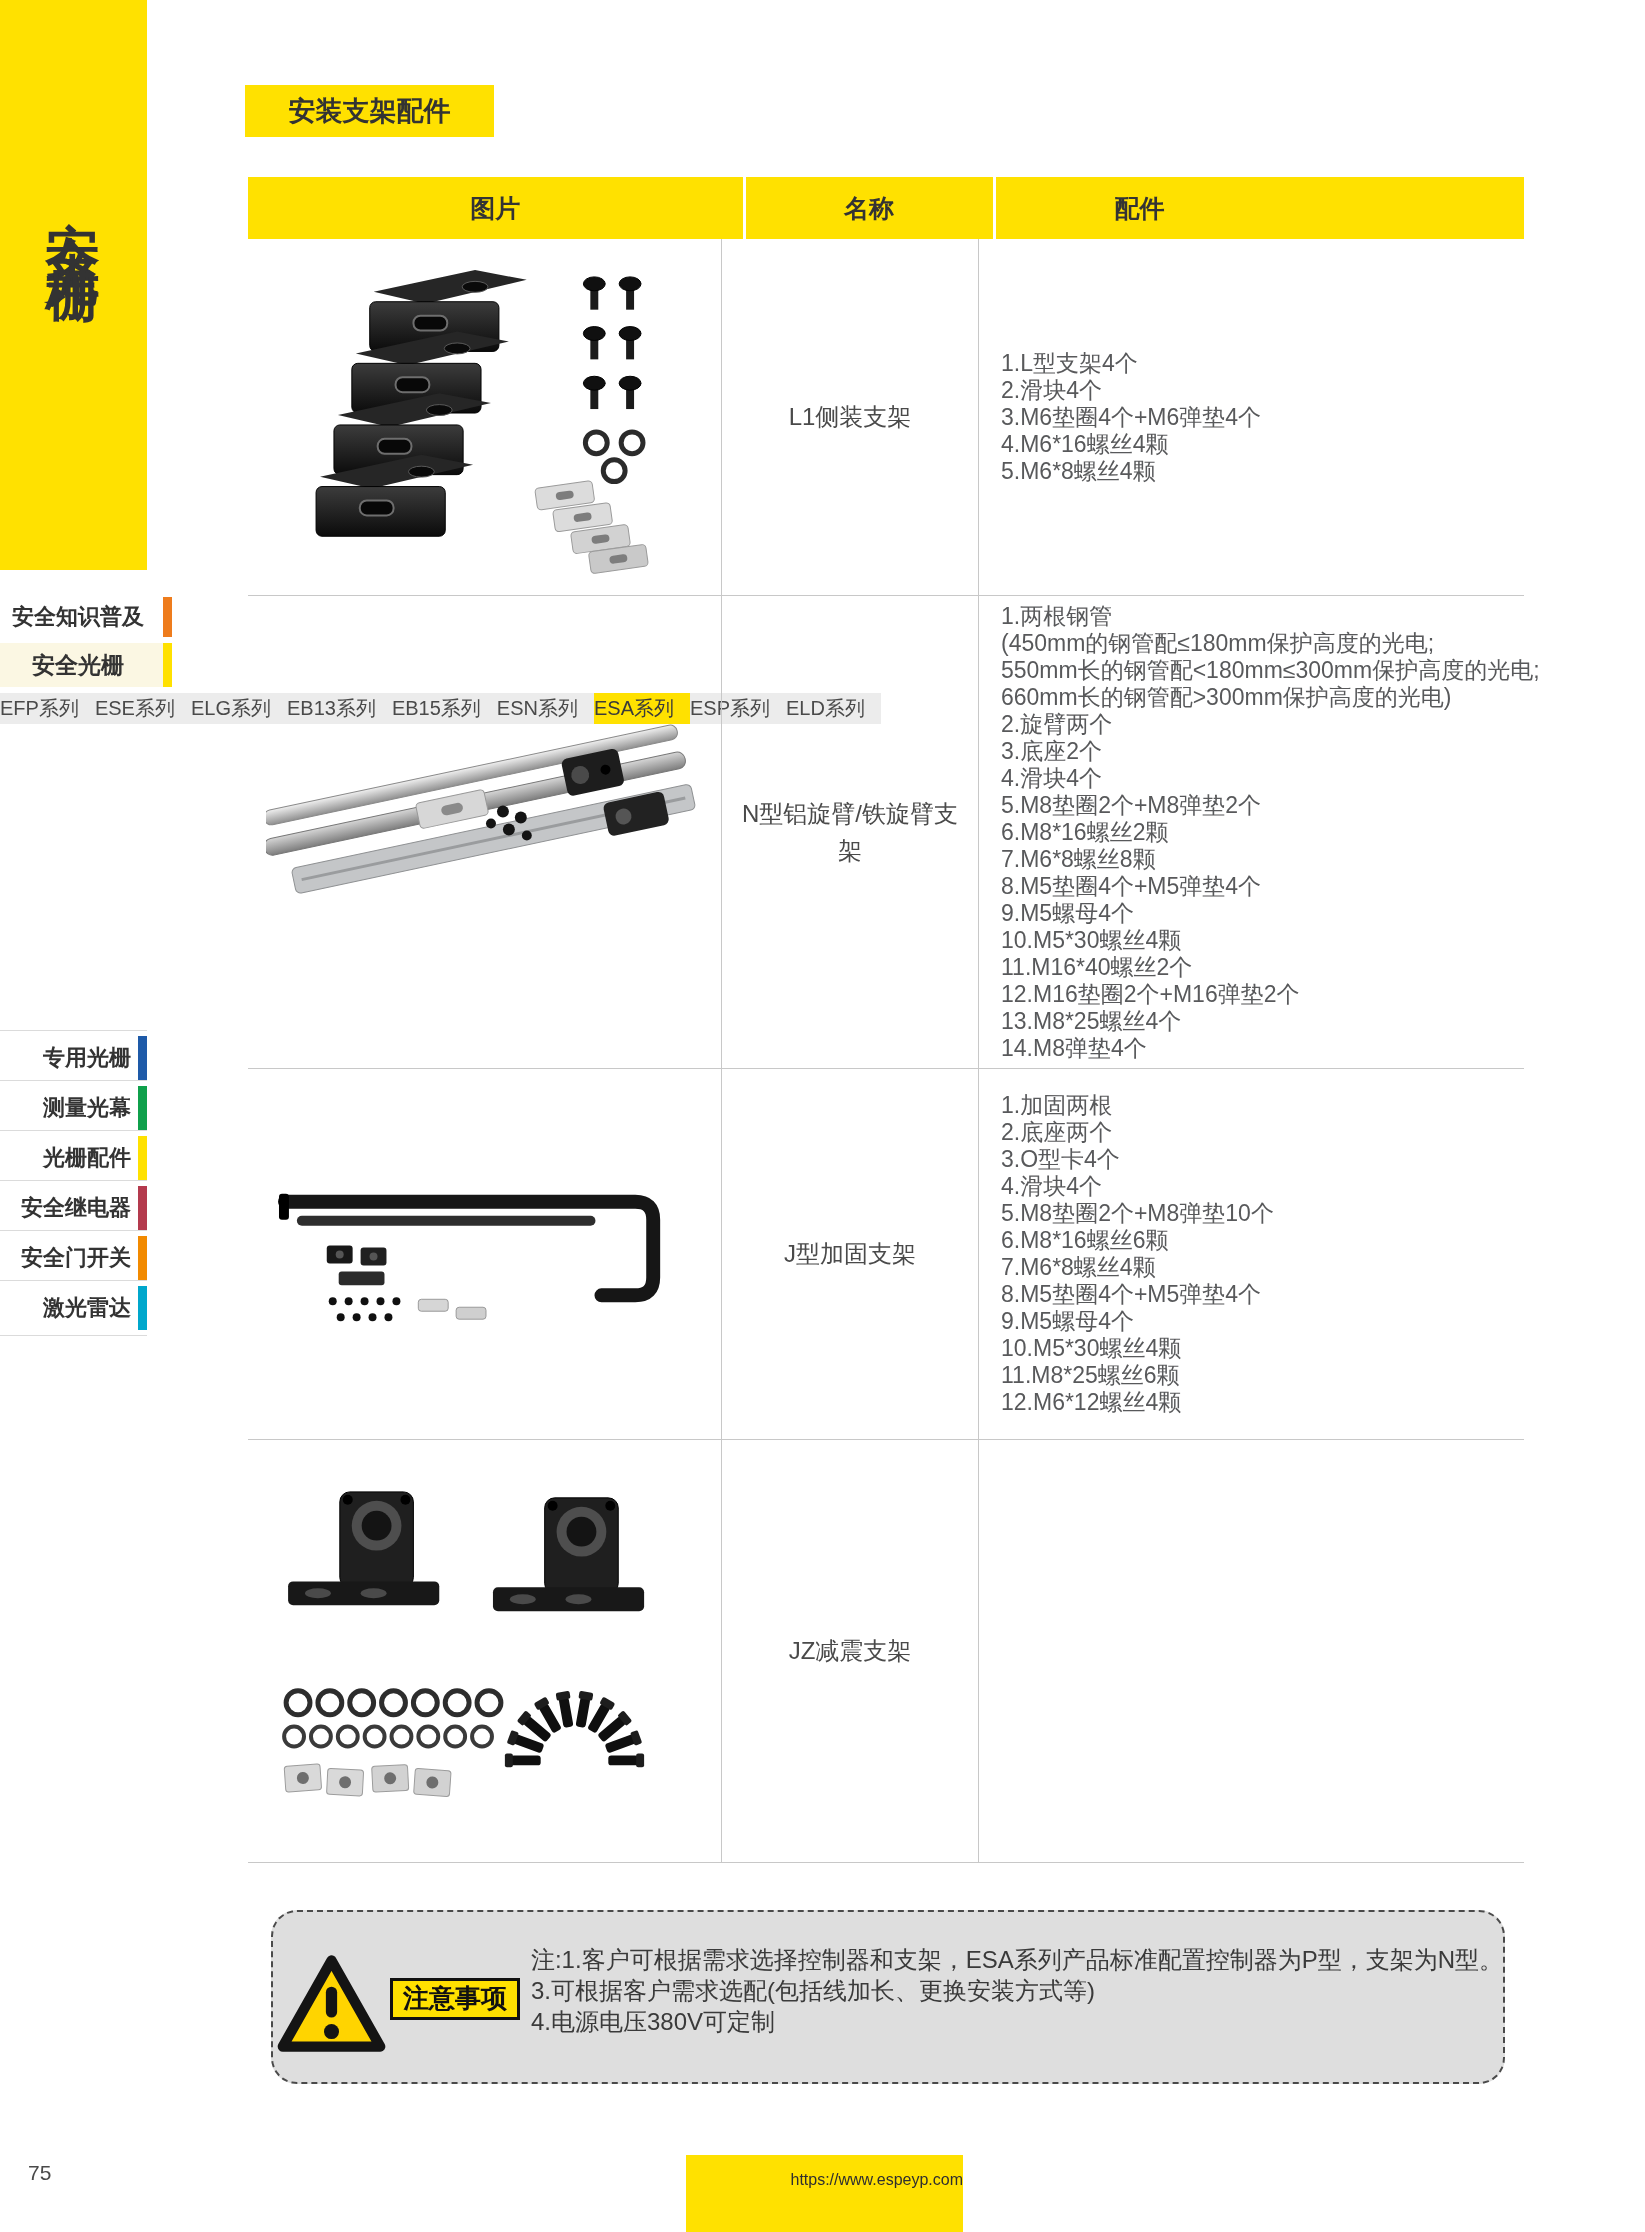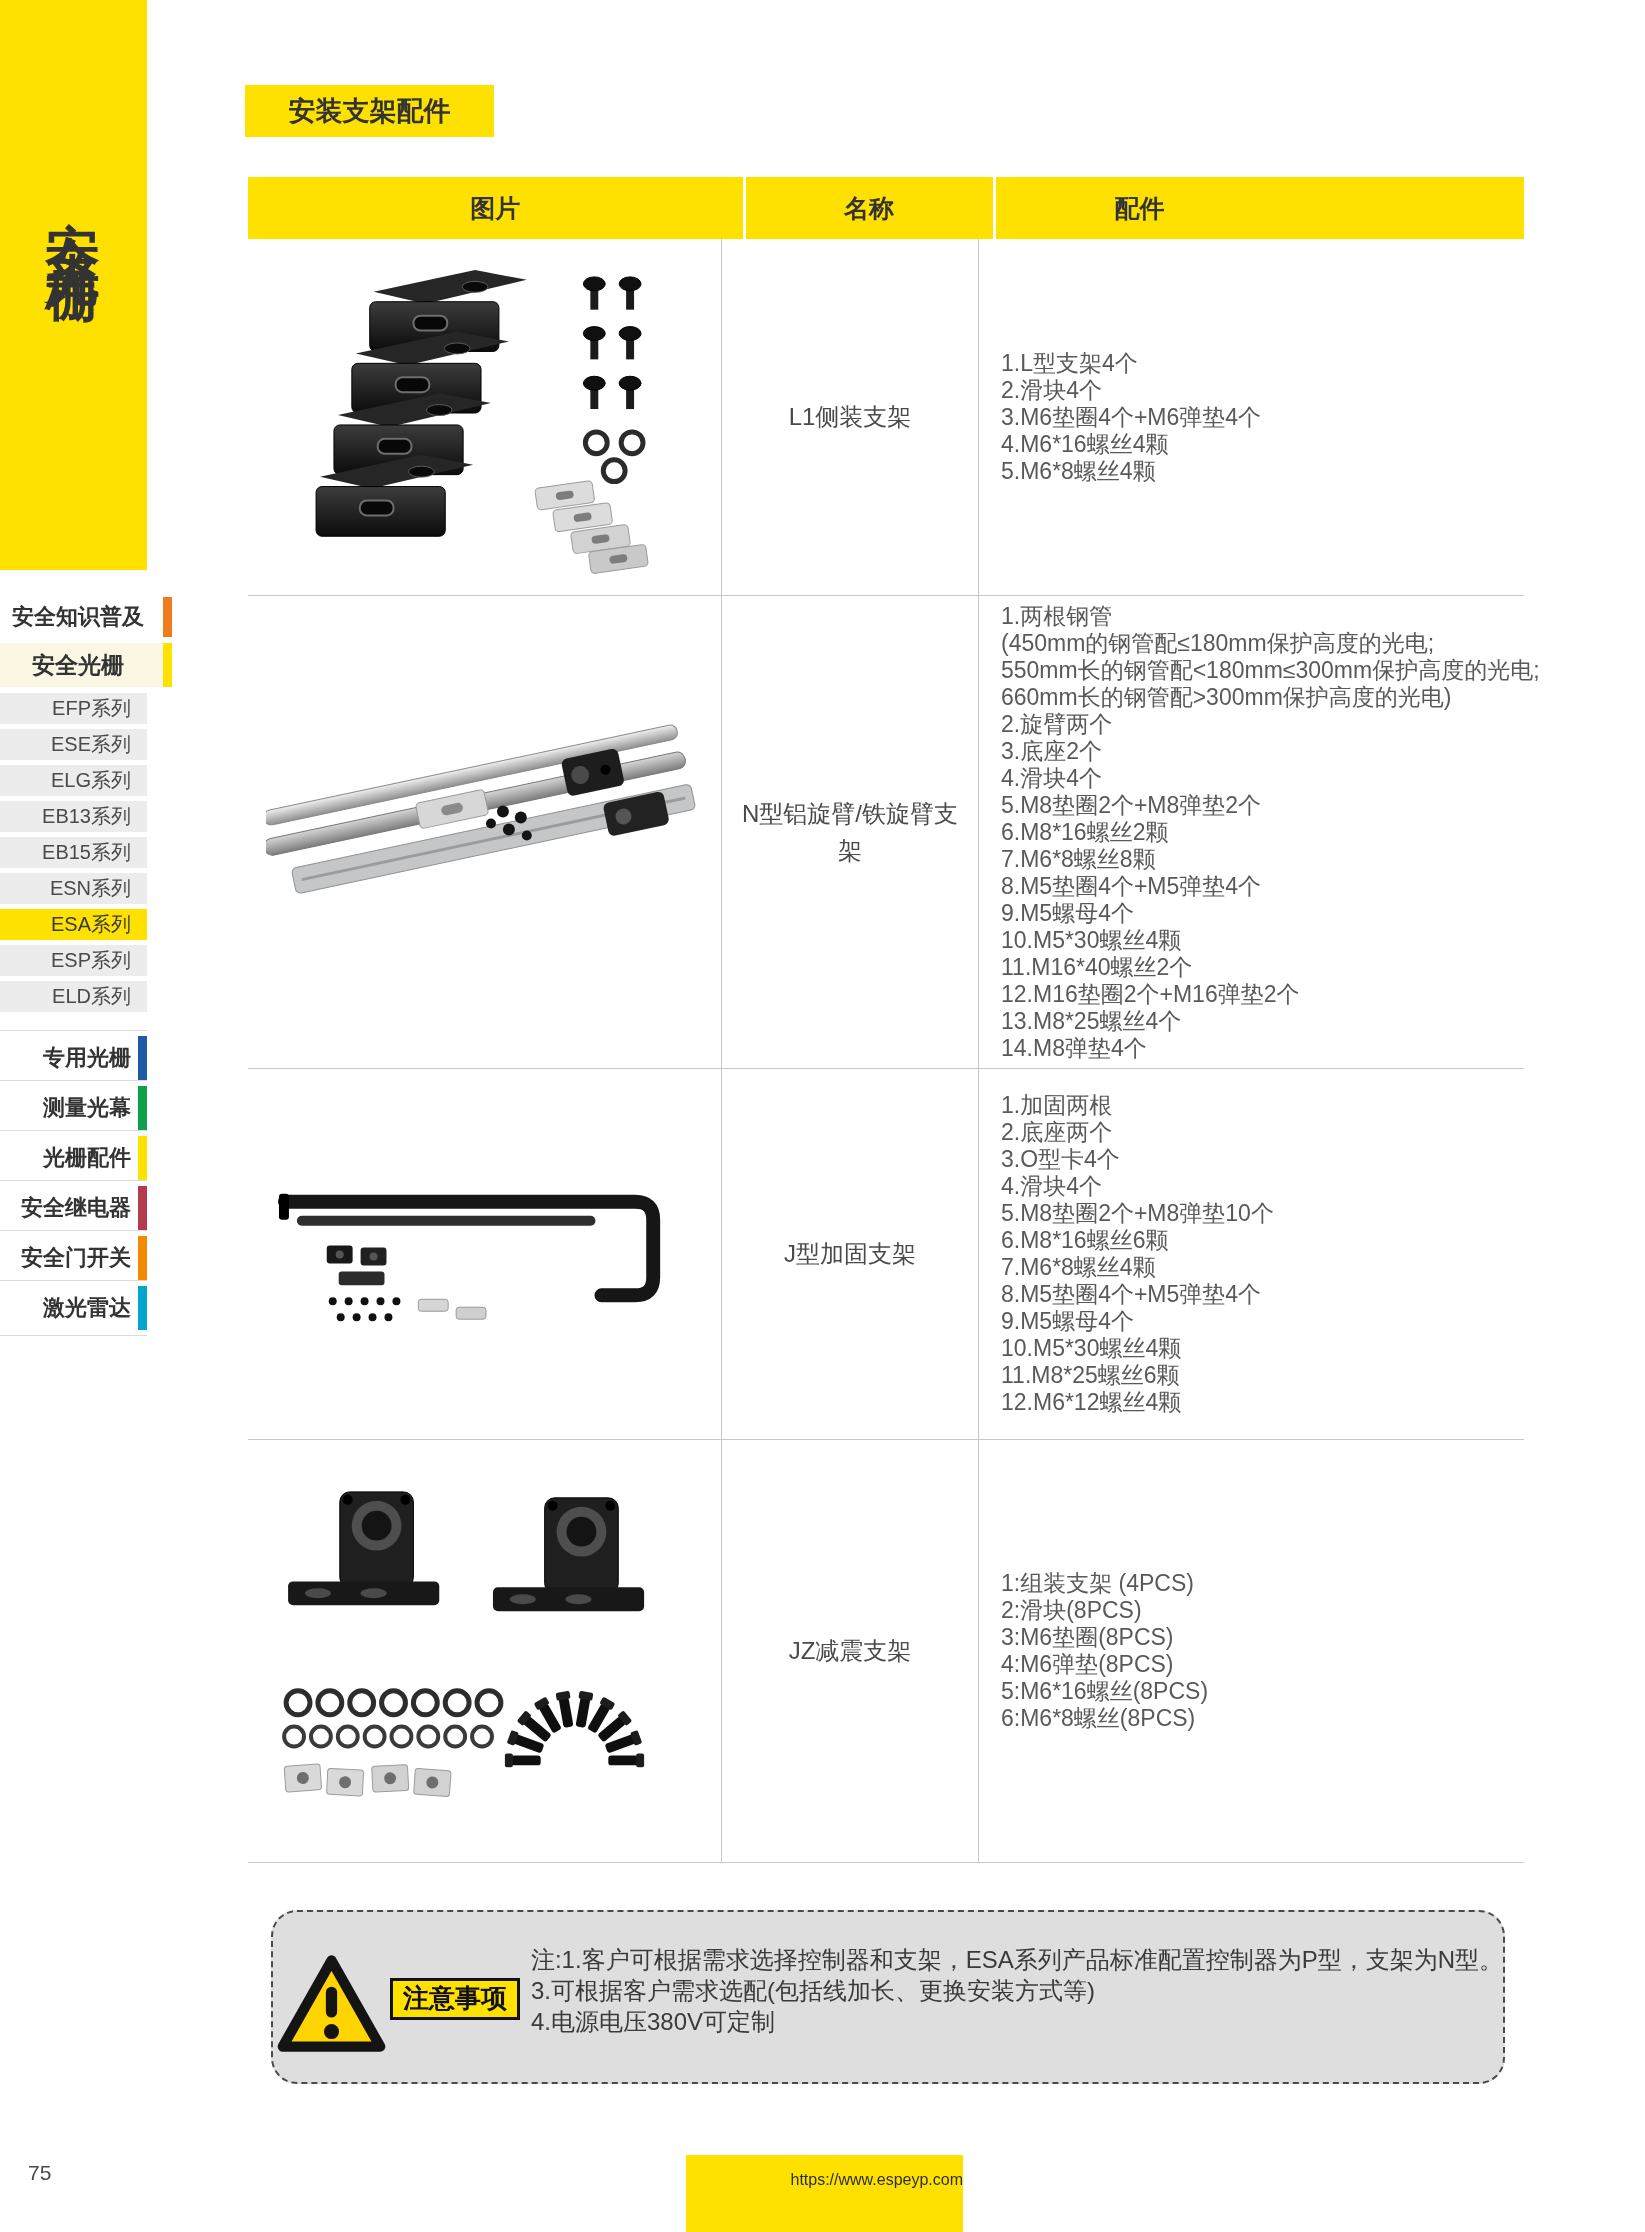"EFP系列" .series-group { flex-direction: column -> row; width: 147px -> 117px }
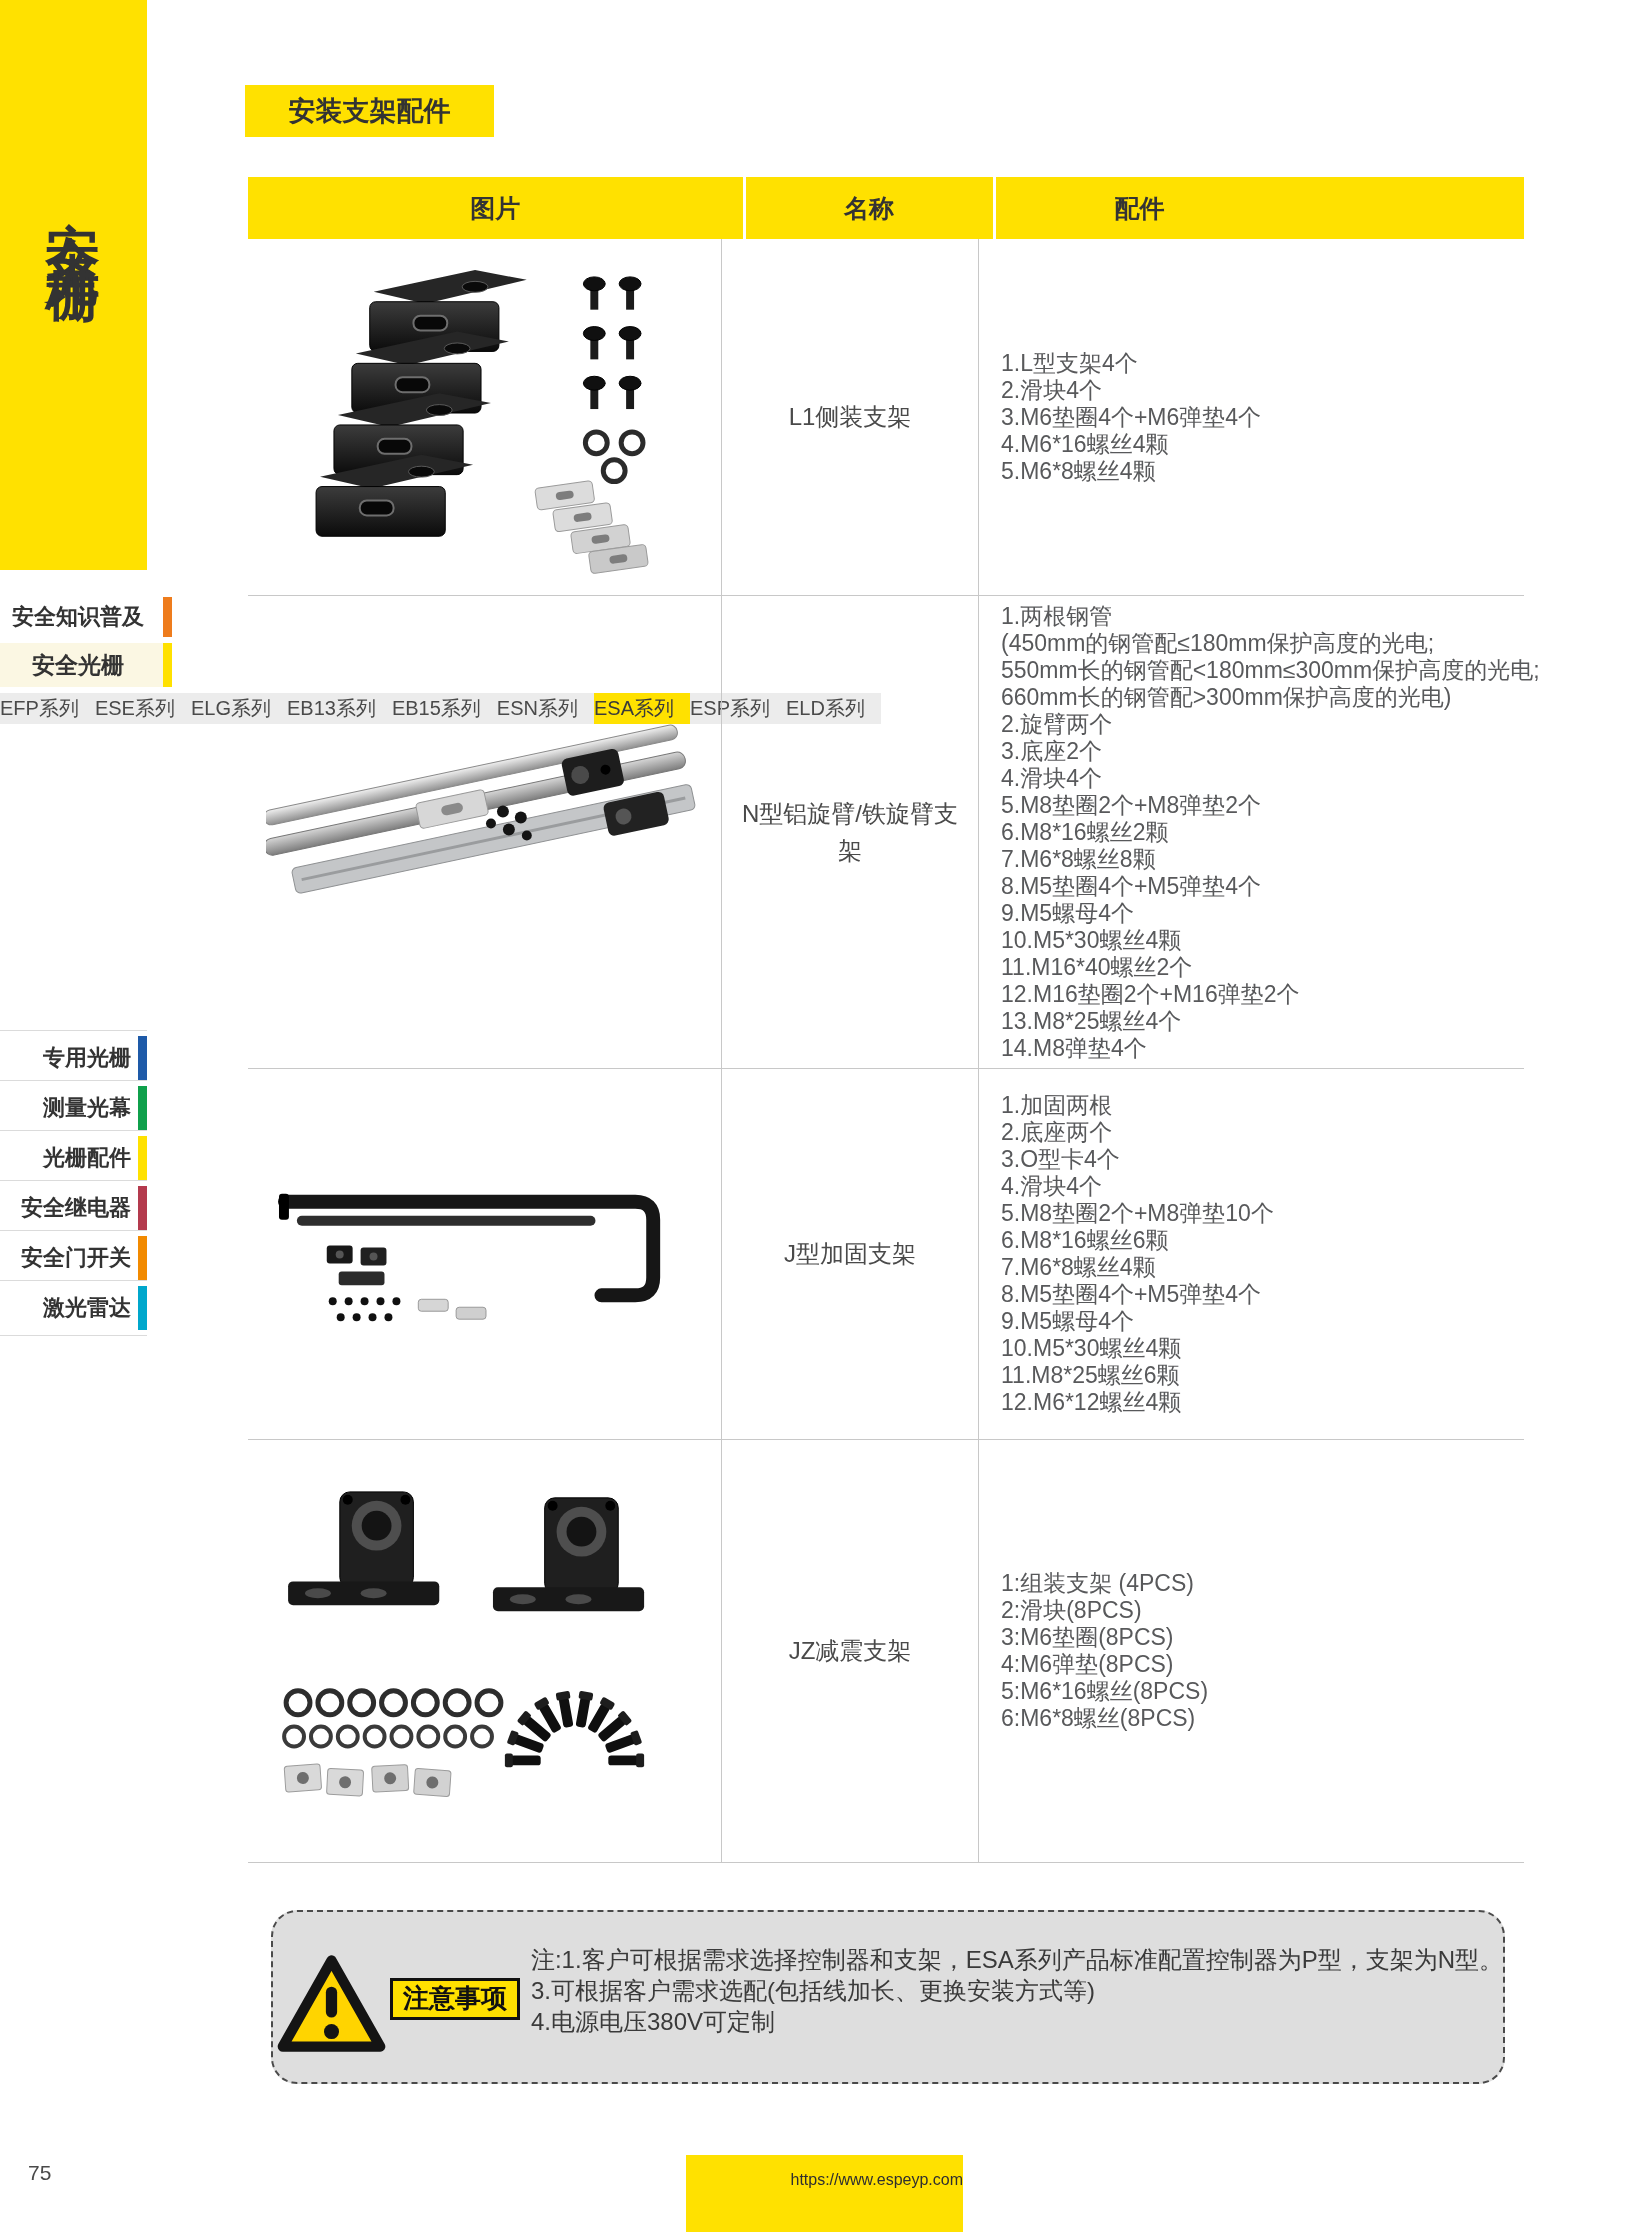"1:组装支架 (4PCS)" div.td { html: <div> <div> <div>1:组装支架 (4PCS)</div> <div>2:滑块(8PCS)</div> <div>3:M6垫圈(8PCS)</div> <div>4:M6弹垫(8PCS)</div> <div>5:M6*16螺丝(8PCS)</div> <div>6:M6*8螺丝(8PCS)</div> </div> </div> -> none }
